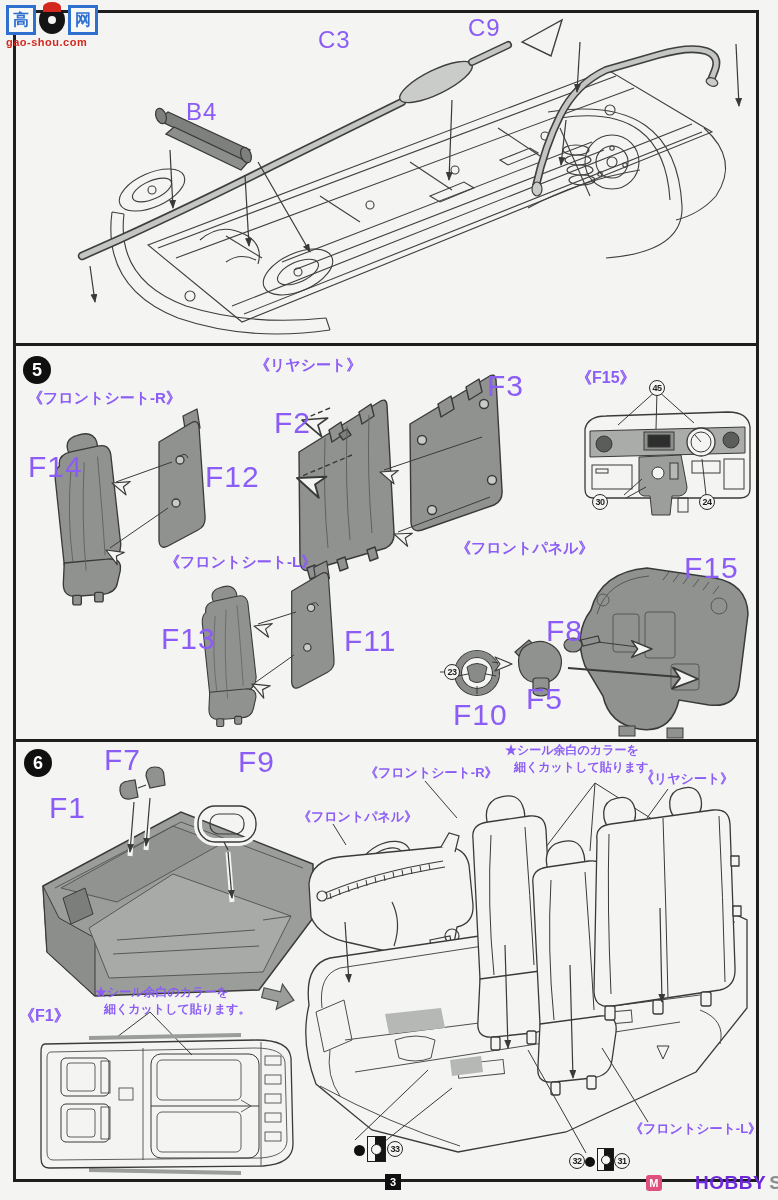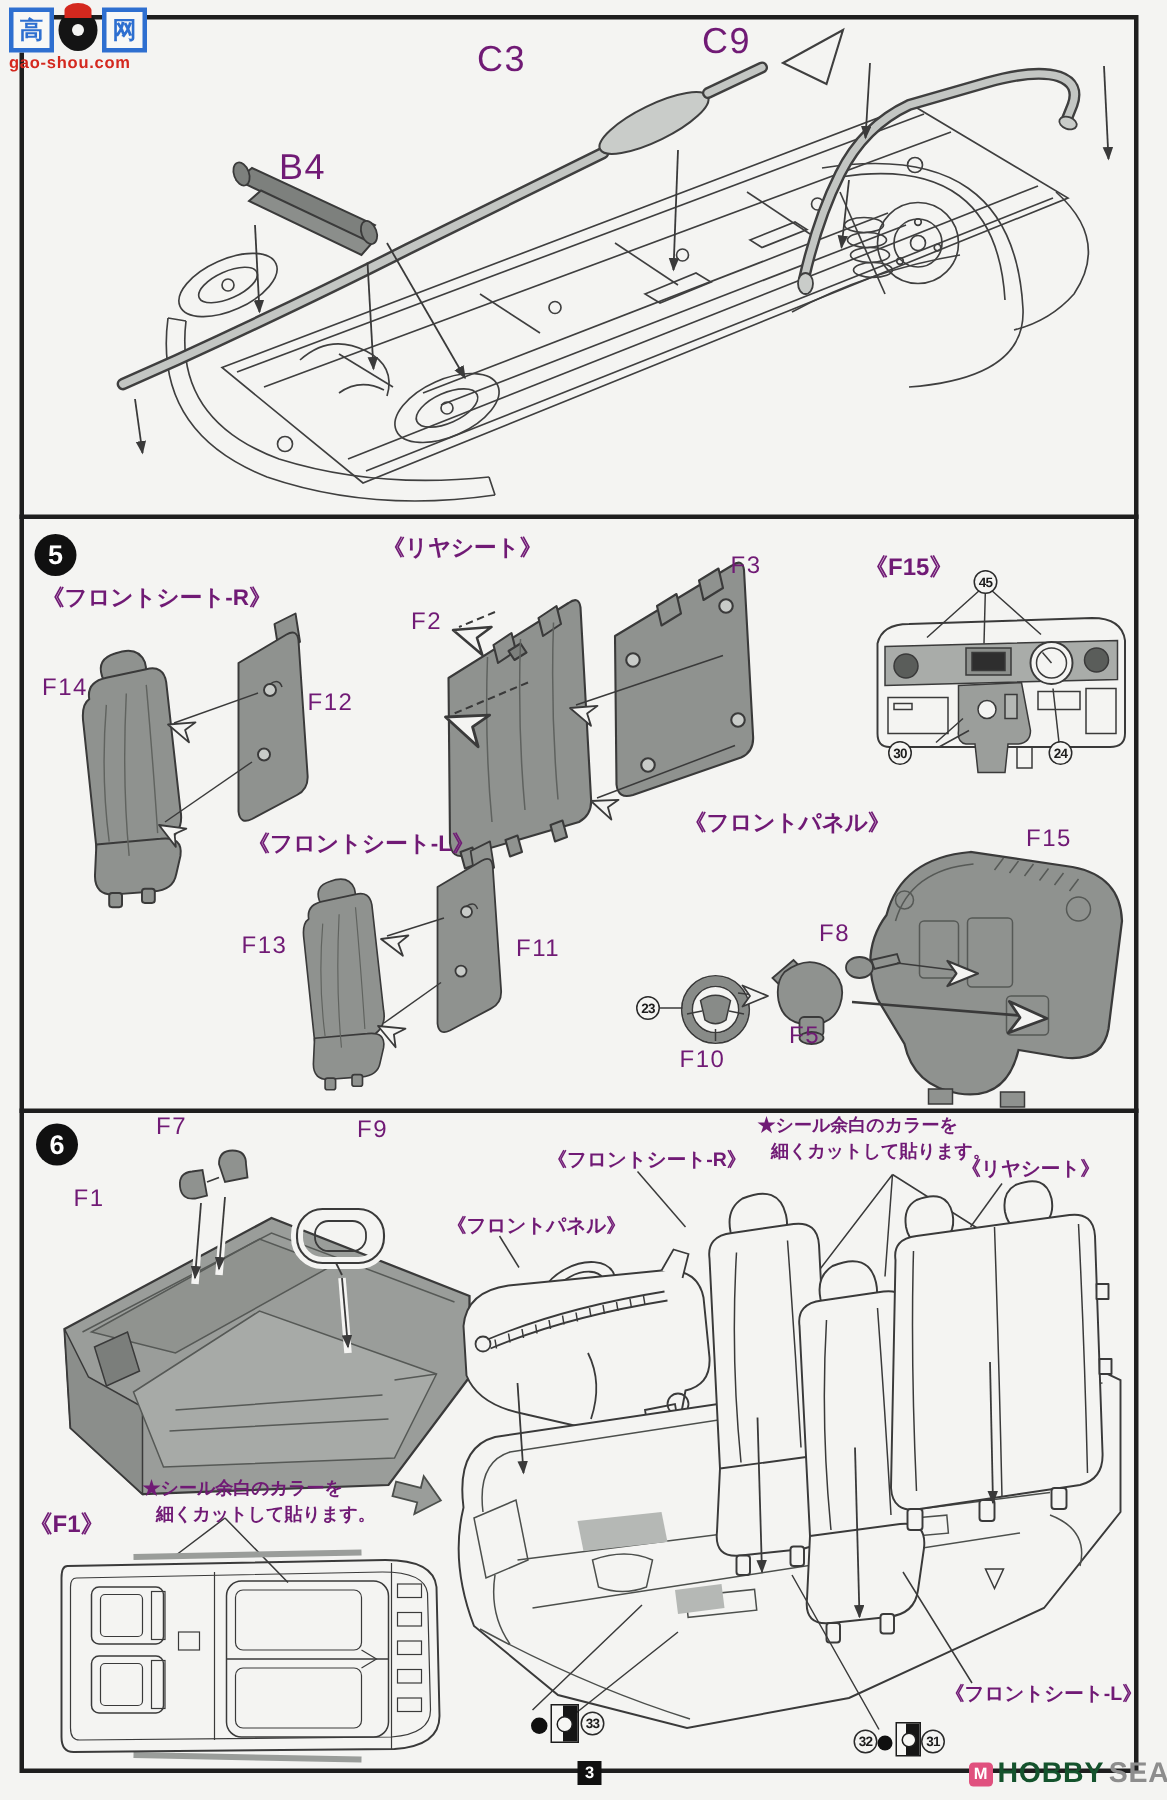"C3" .lbl { color: #701a75 -> #8b5cf6 }
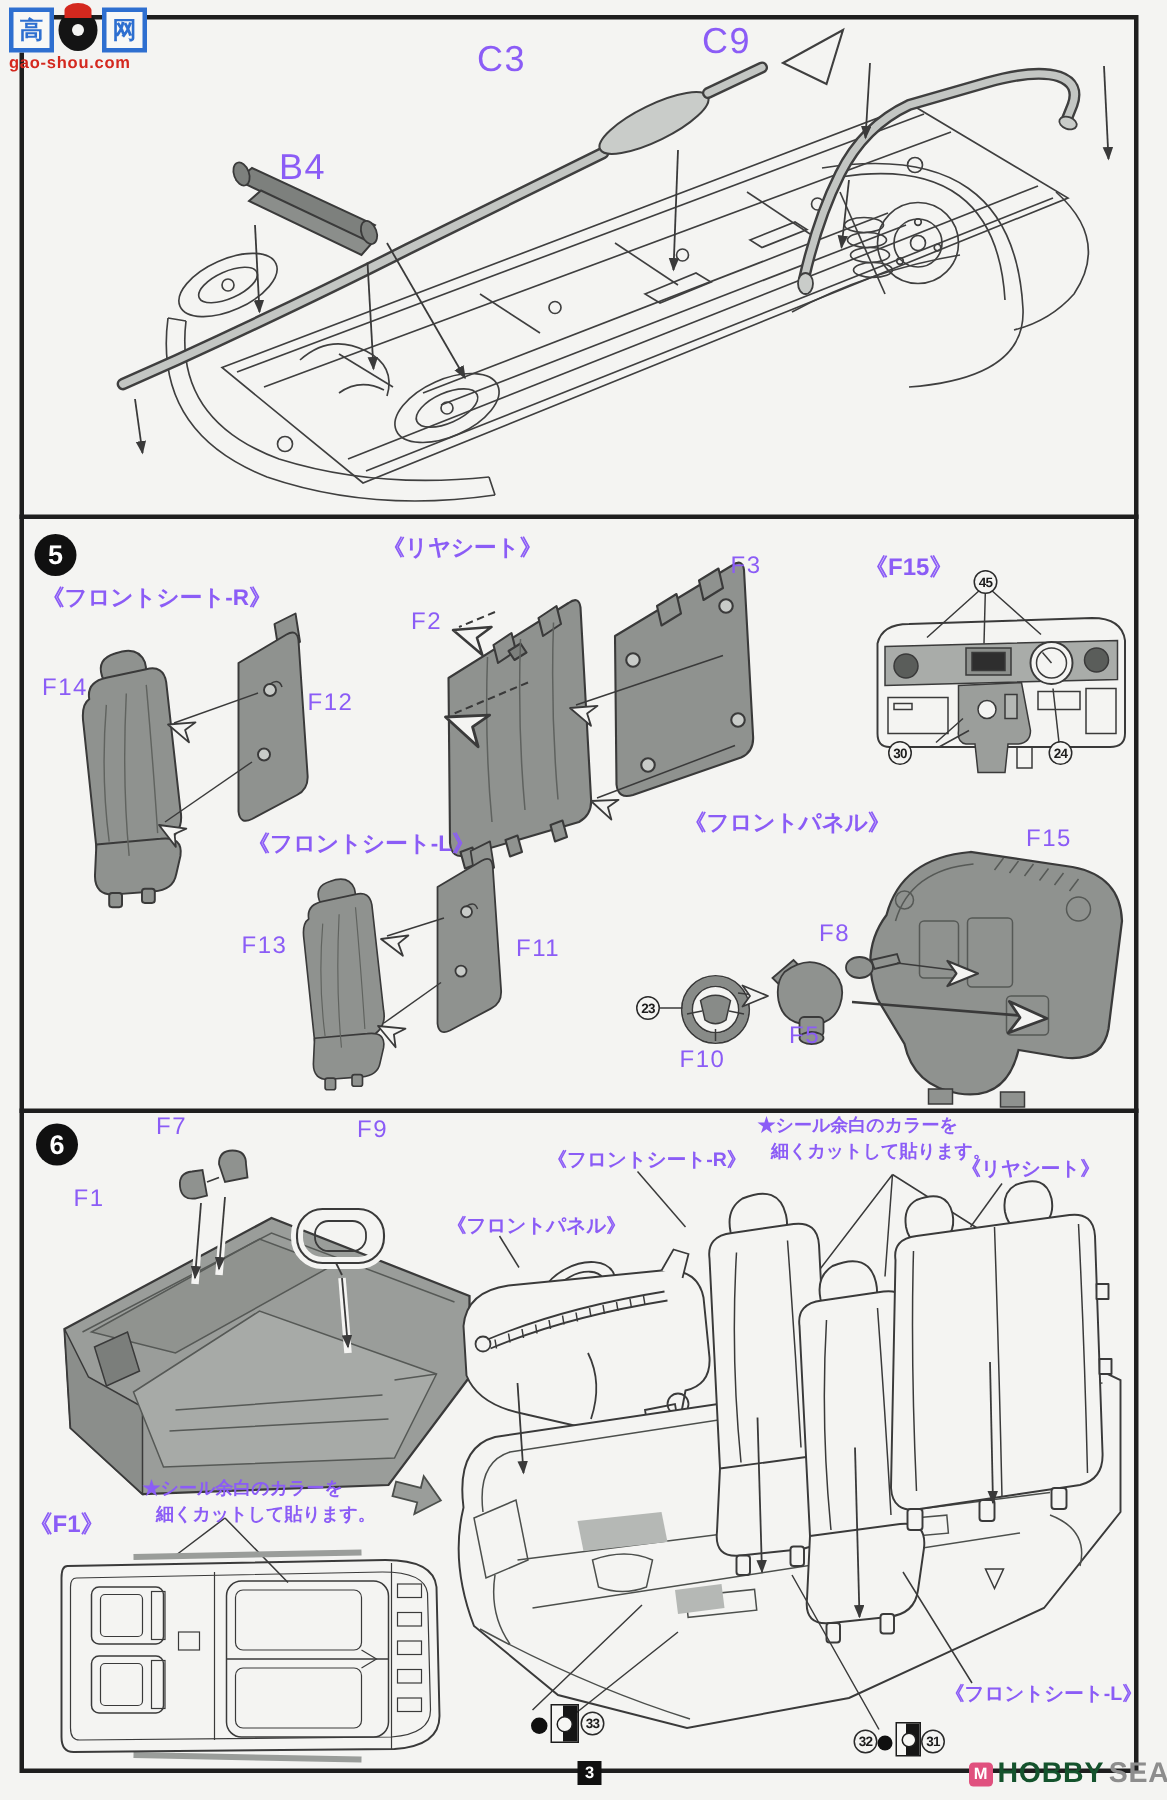"F3" .plbl { font-size: 16px -> 30px }
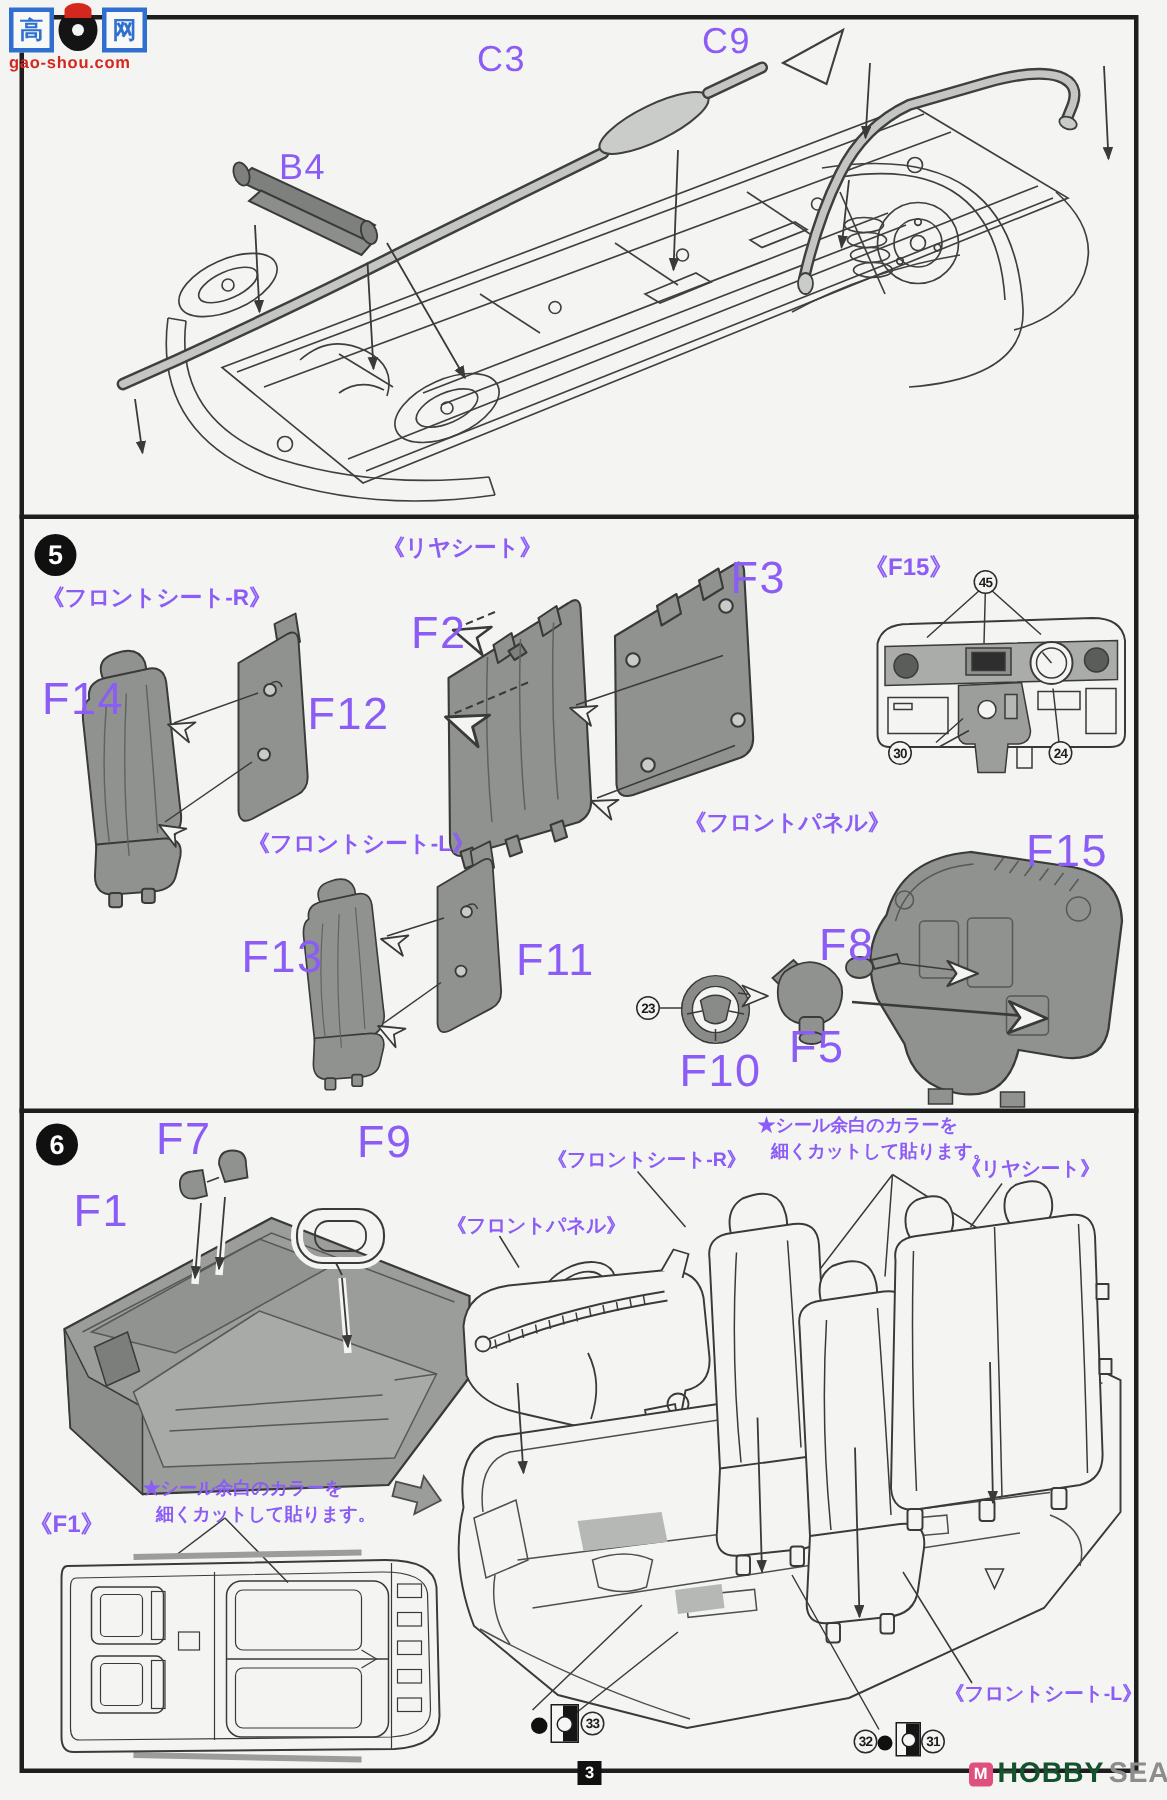"23" div.circ { left: 424px -> 444px }
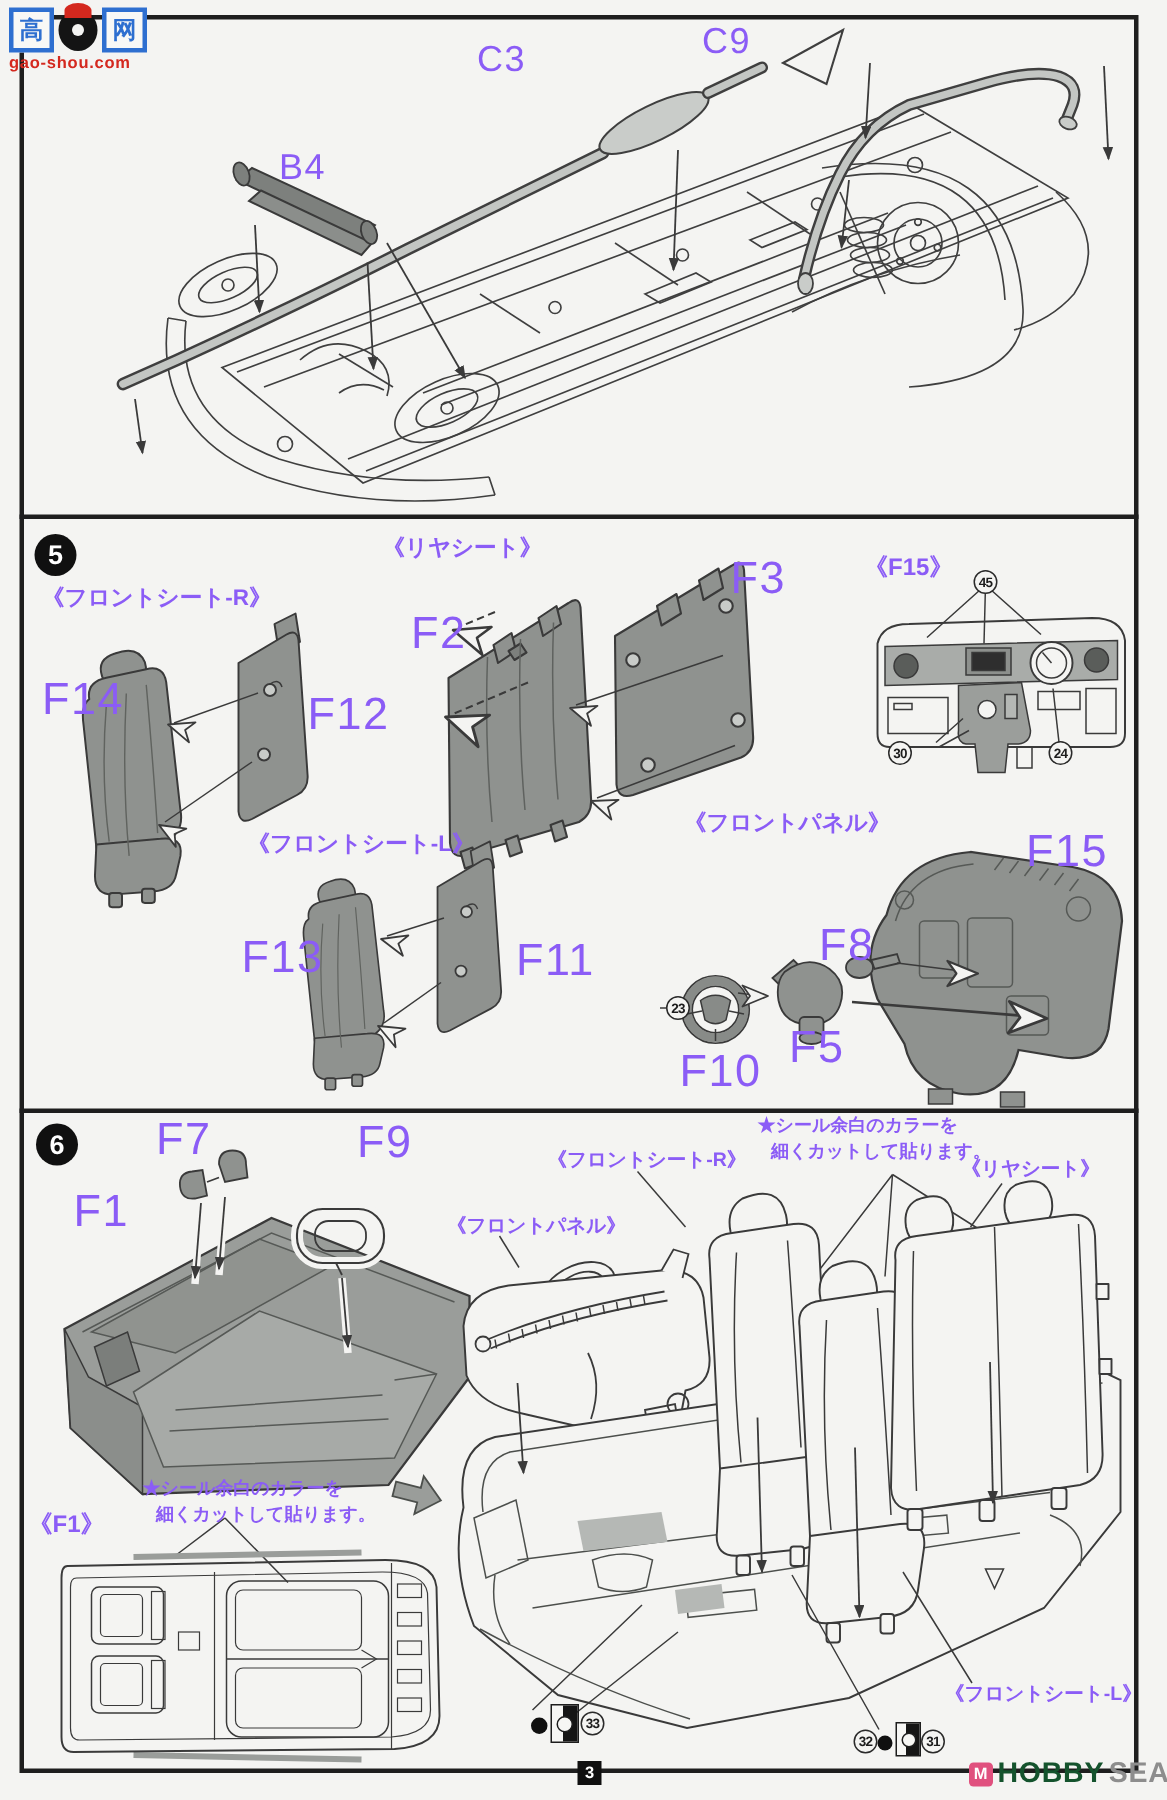"HOBBY" .wm-hobby .w1 { color: #14532d -> #6d28d9; margin-left: none -> 30px }
